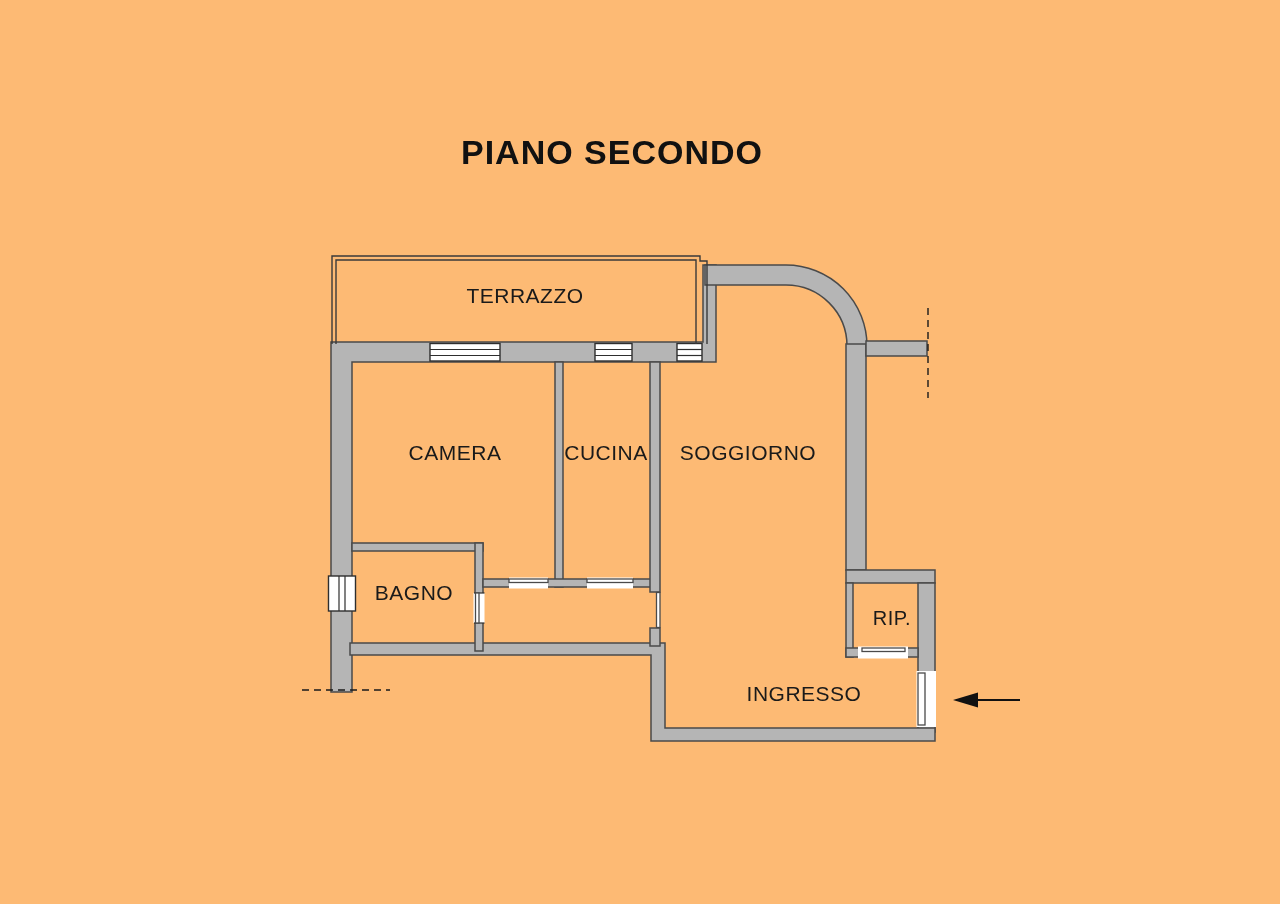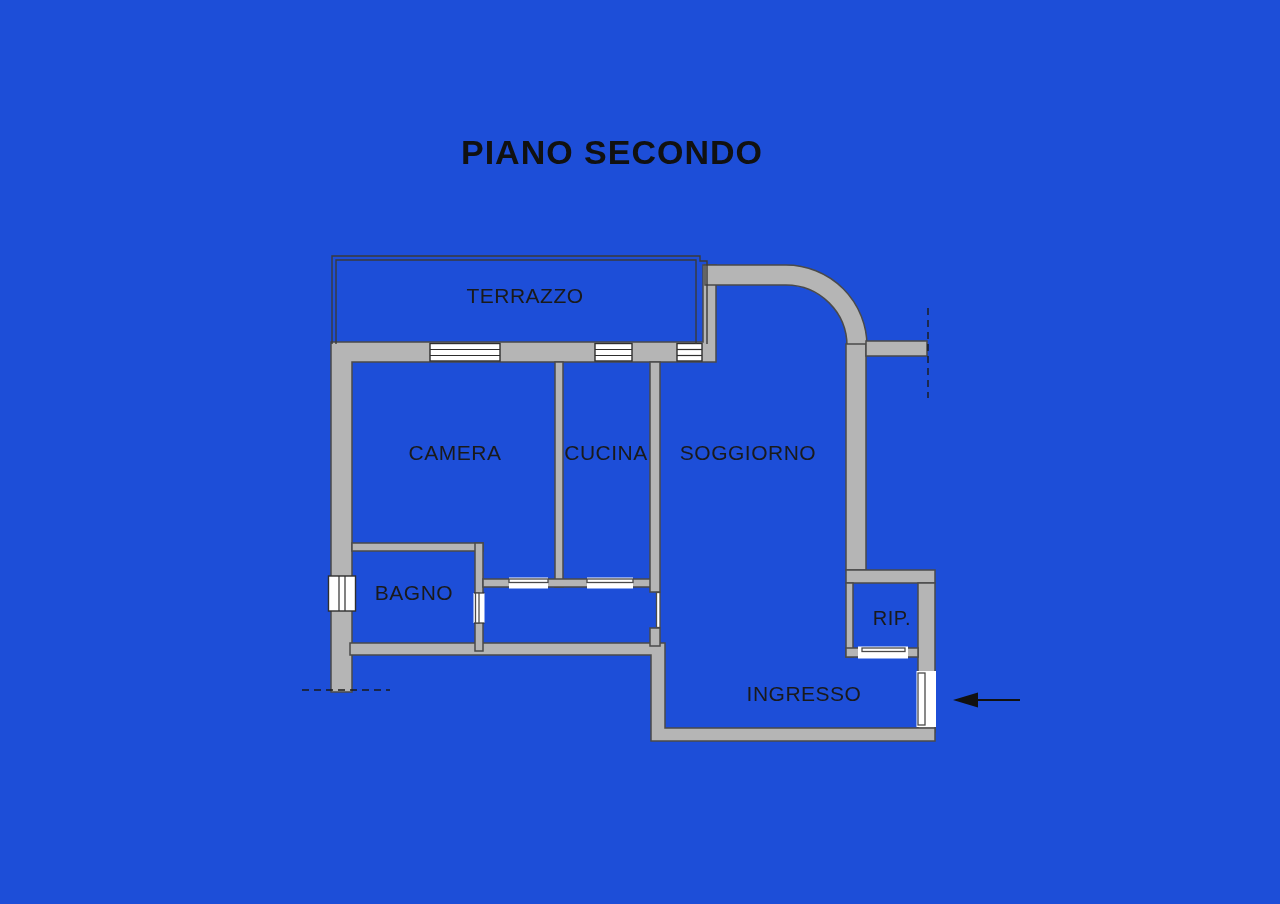"PIANO SECONDO" #canvas { background: #1d4ed8 -> #fdba74 }
